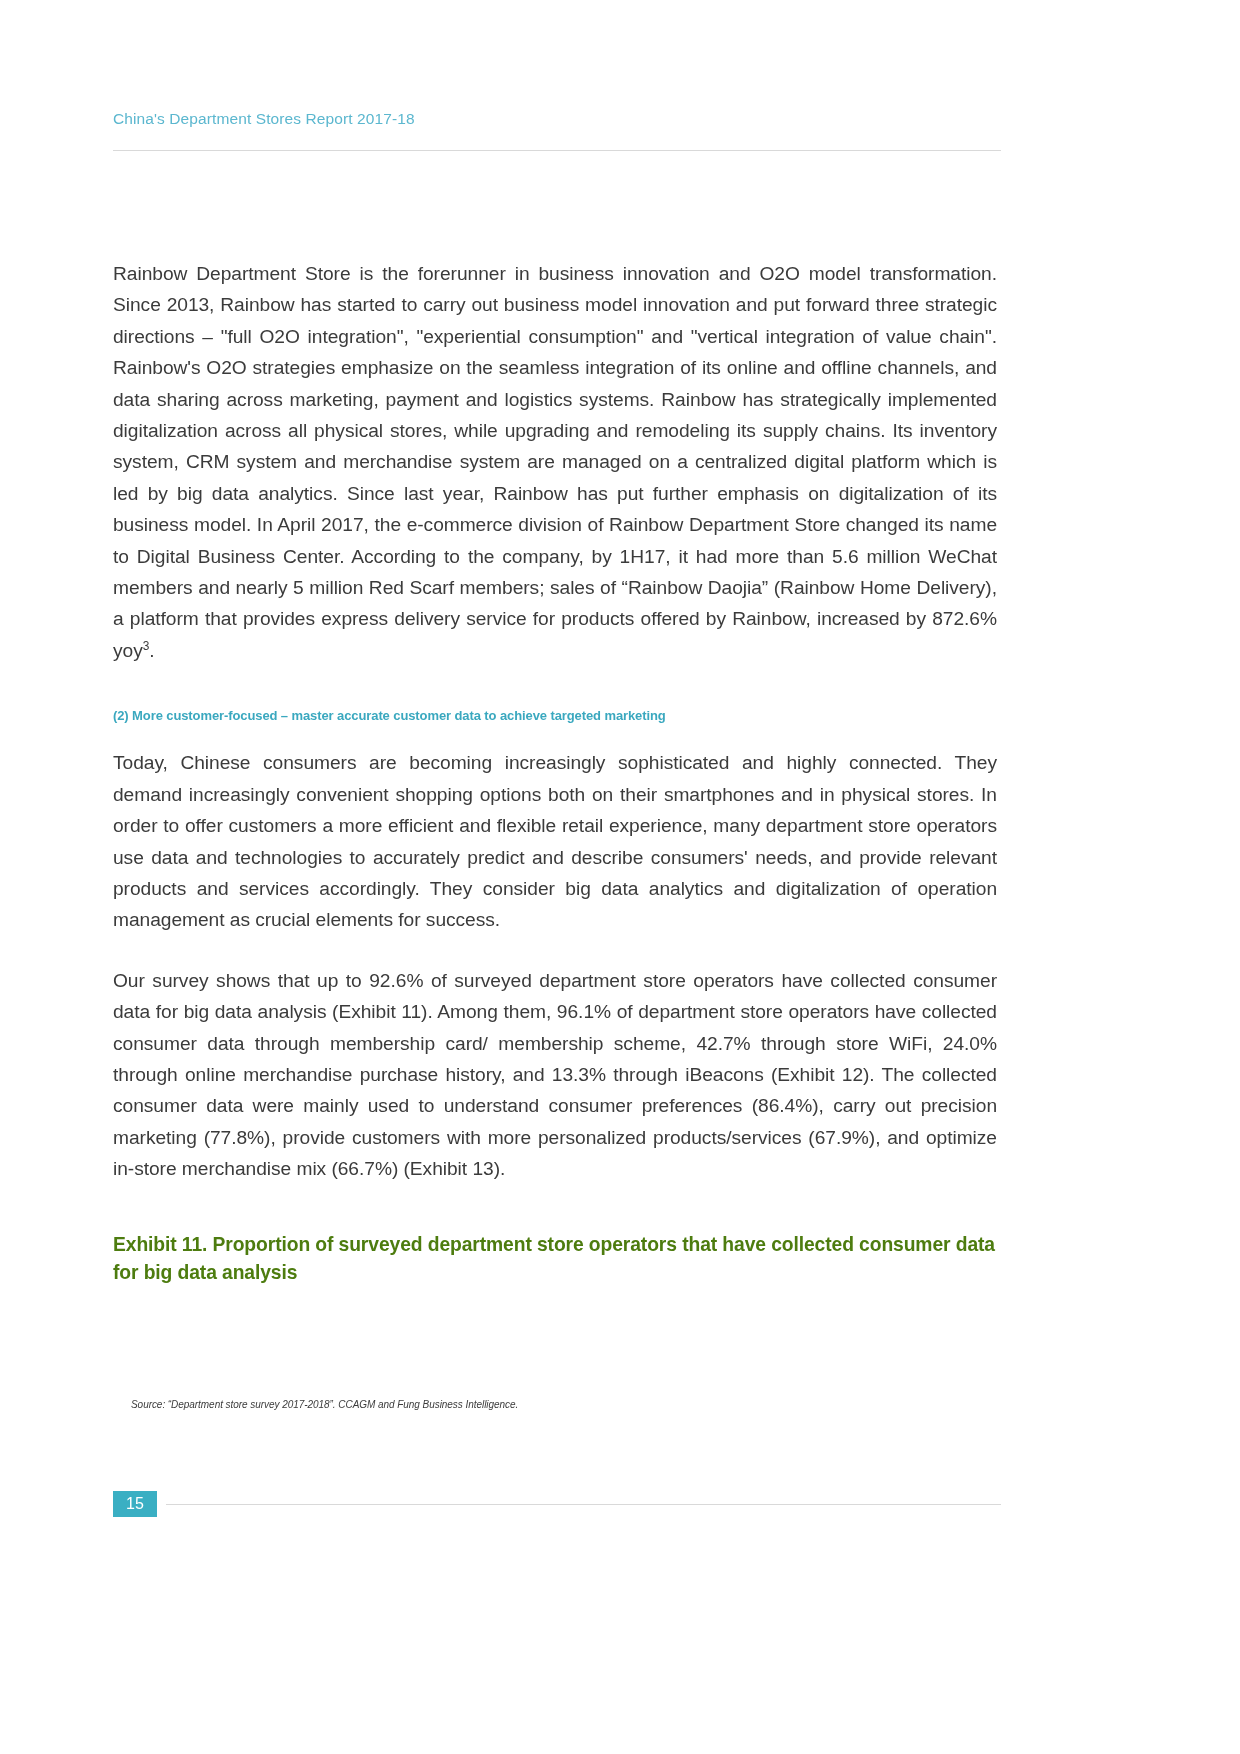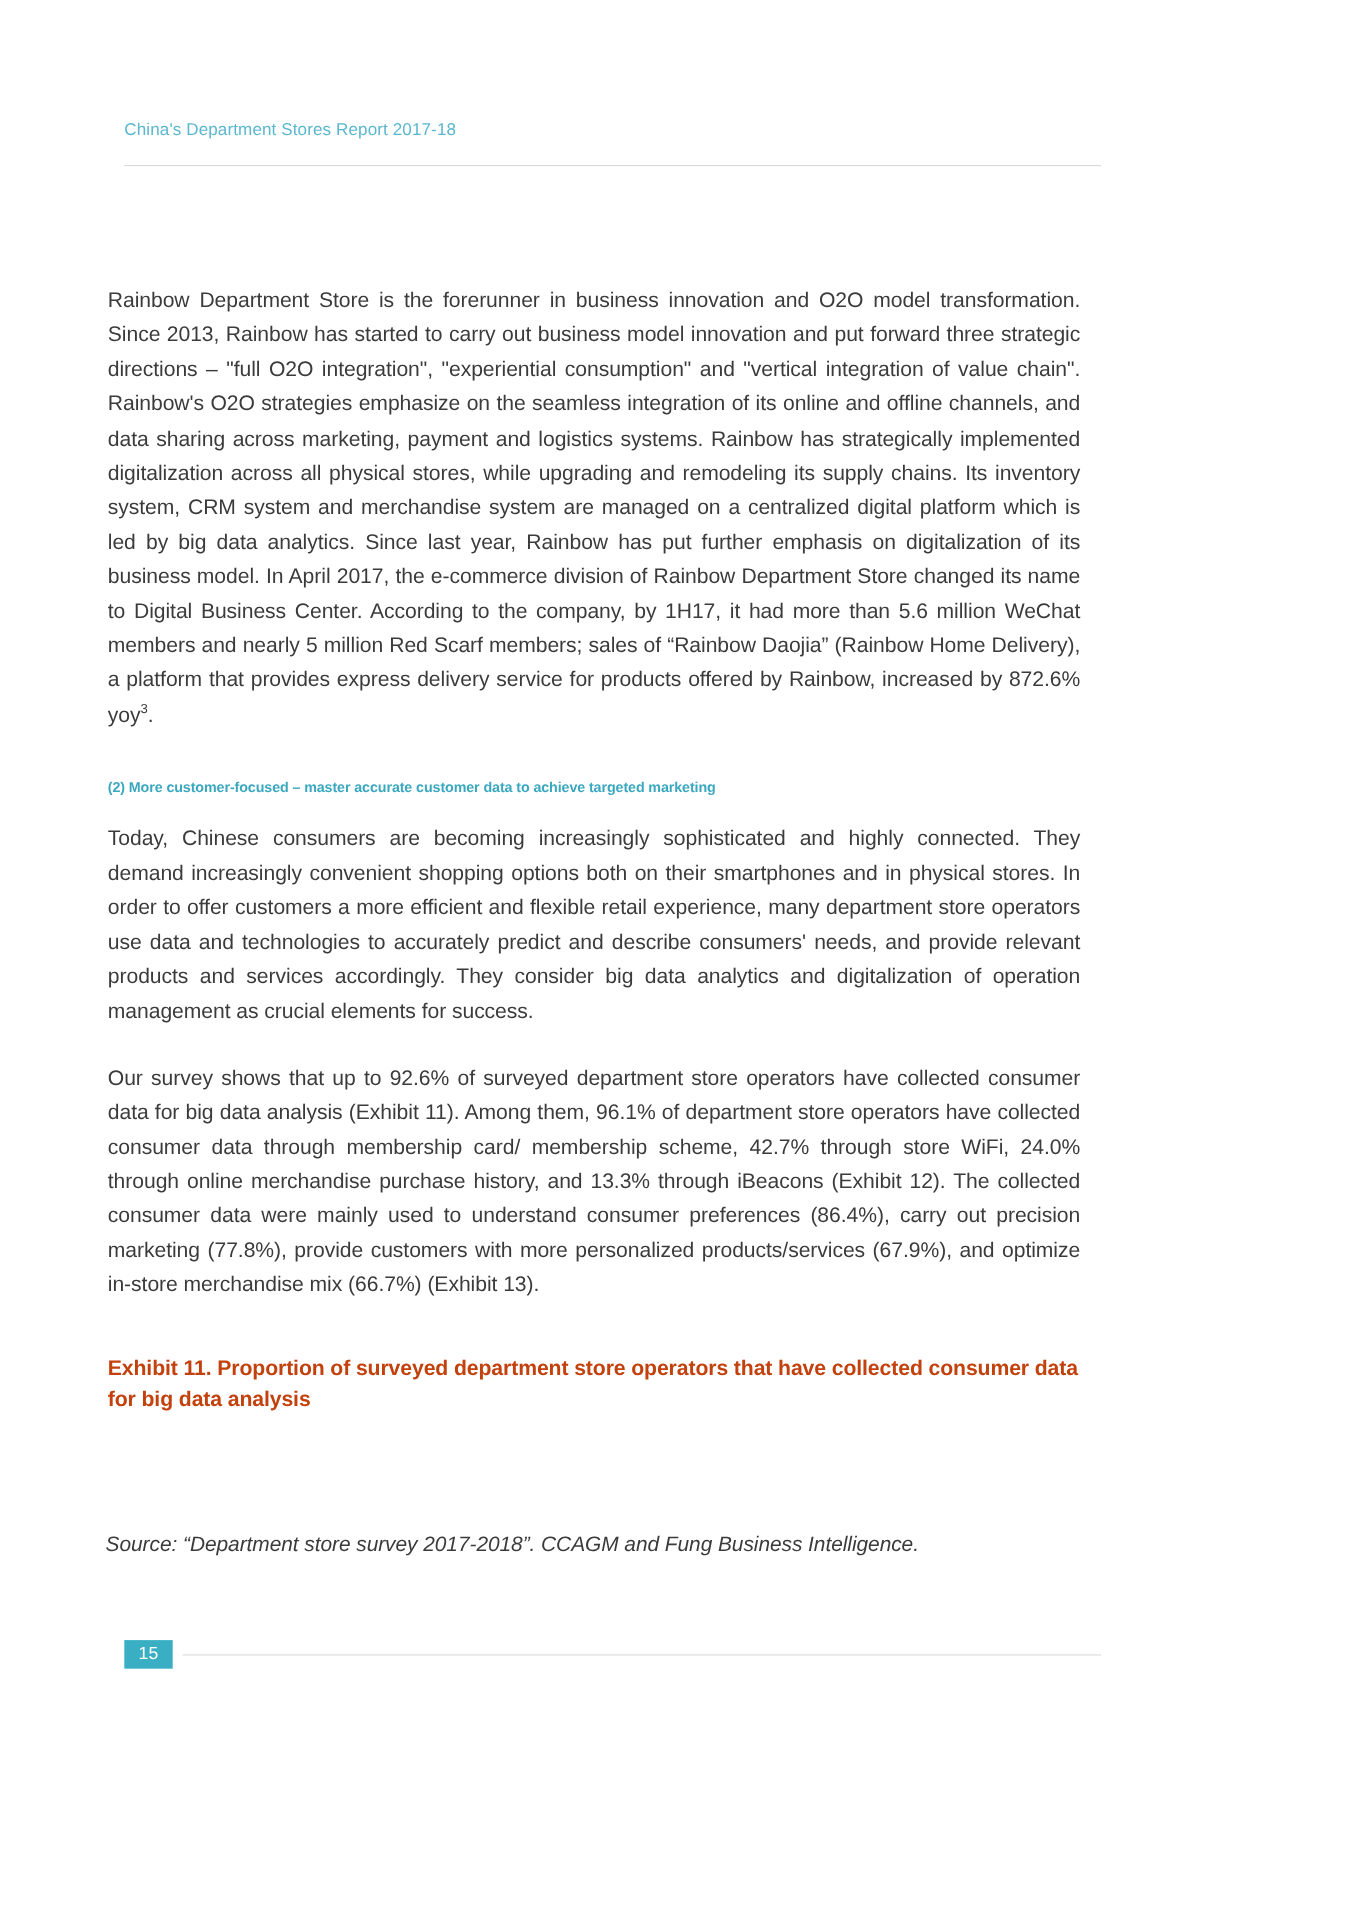"Rainbow Department Store is the" .content { left: 98px -> 113px }
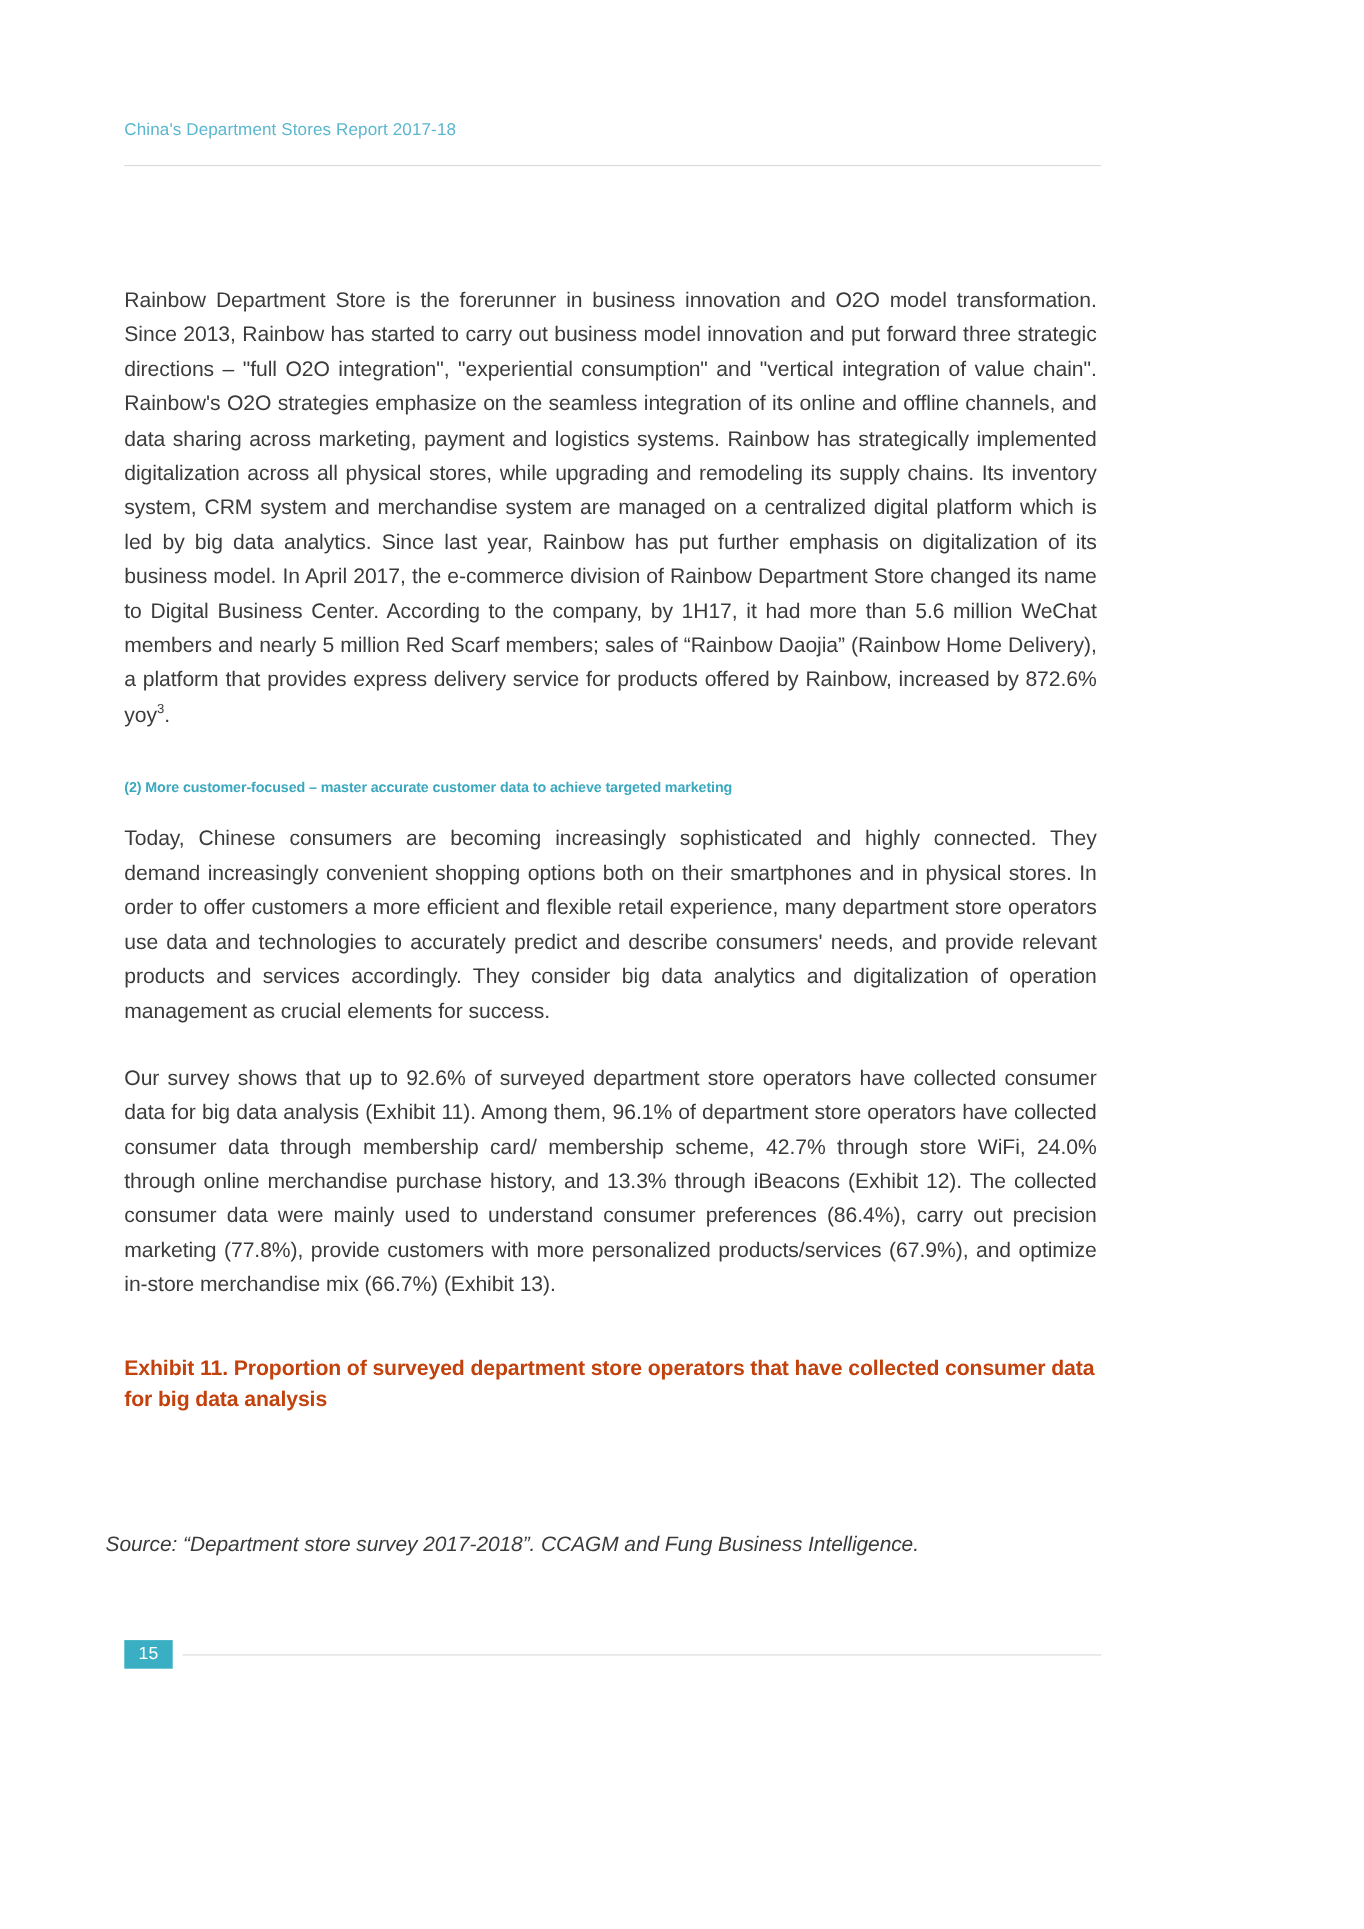"Exhibit 11. Proportion of surveyed" .exhibit-title { color: #c2410c -> #4d7c0f }
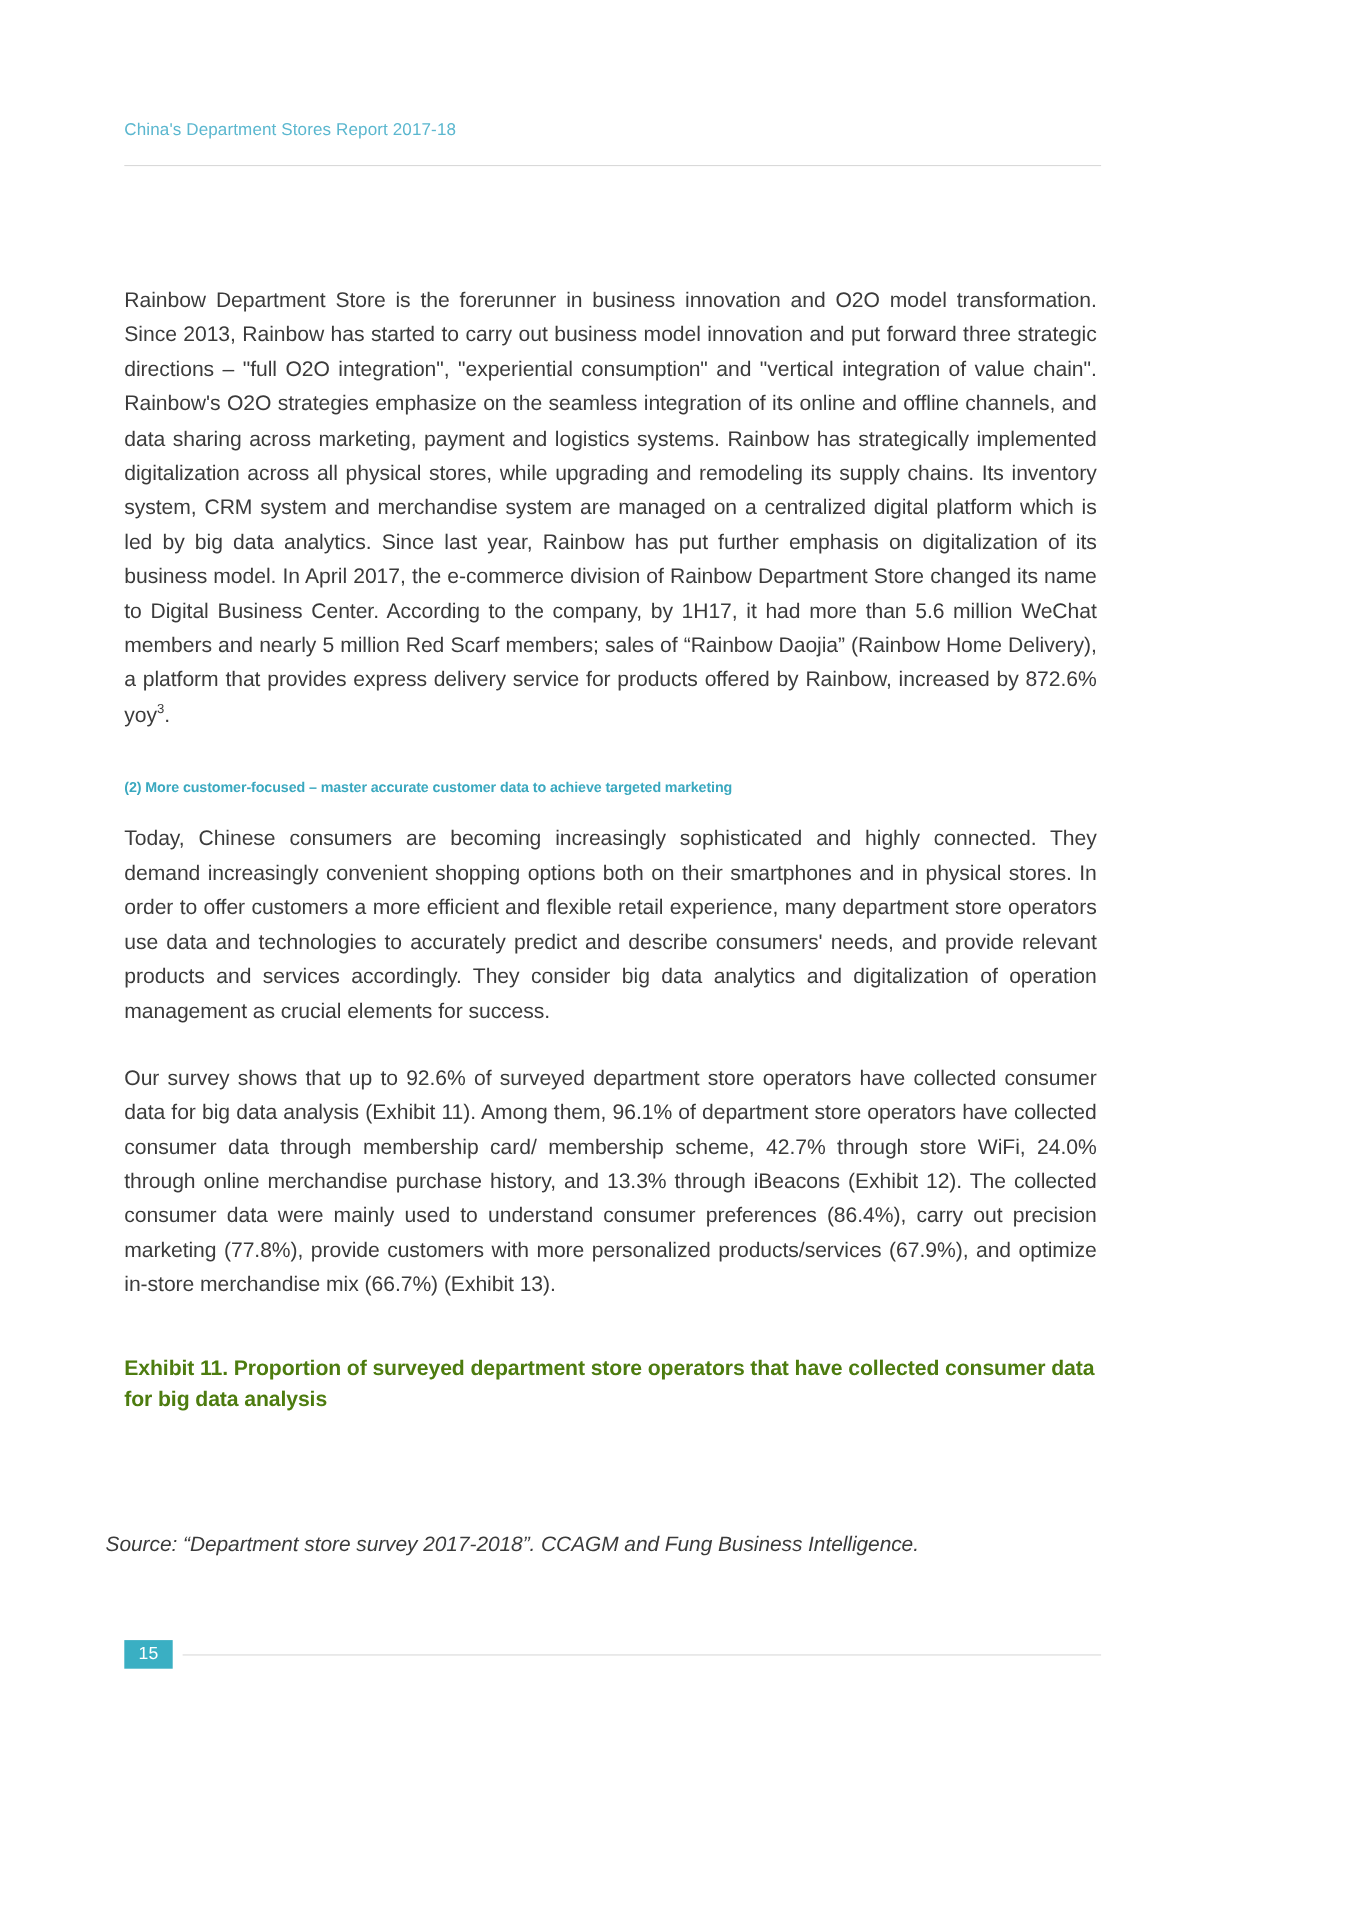"Source: “Department store survey" .source-note { font-size: 19px -> 10px; left: 96px -> 131px }
